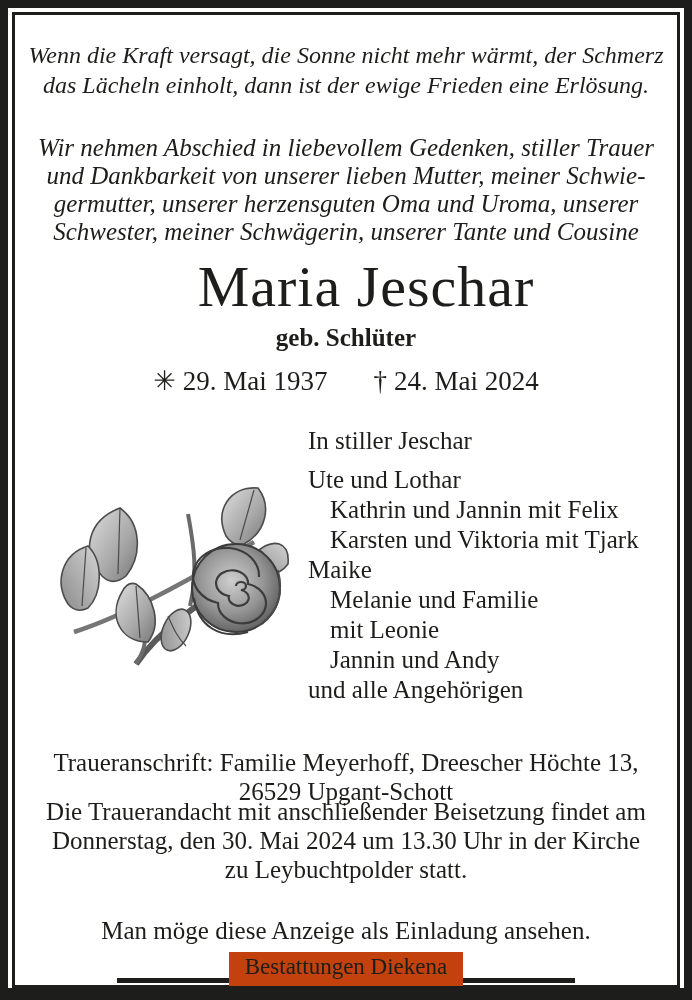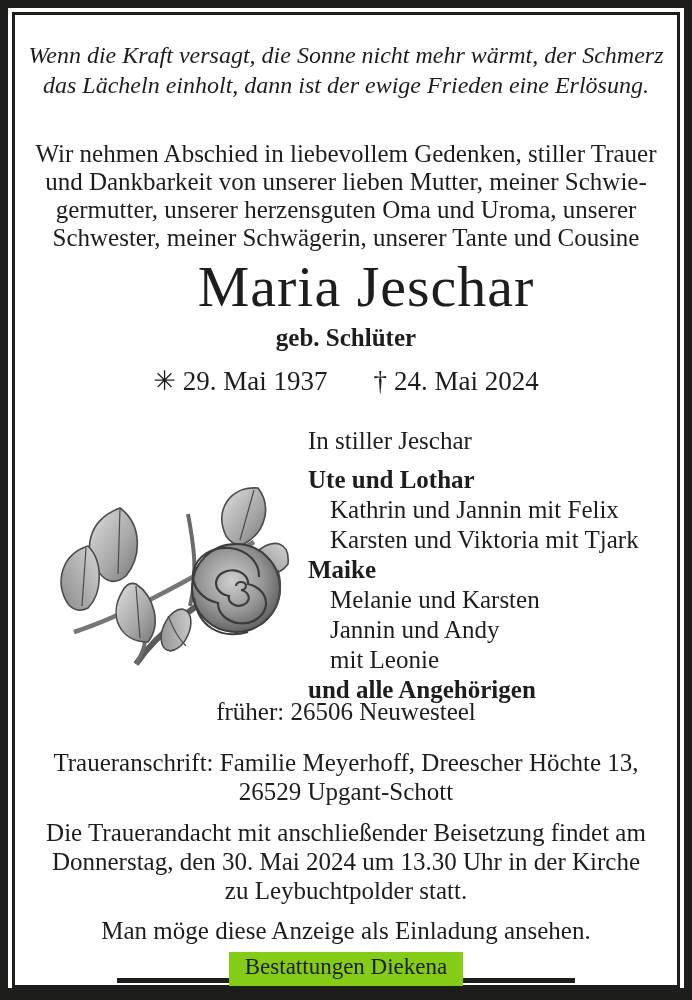"Wir nehmen Abschied in liebevollem" .intro { font-style: none -> italic; top: 140px -> 134px }
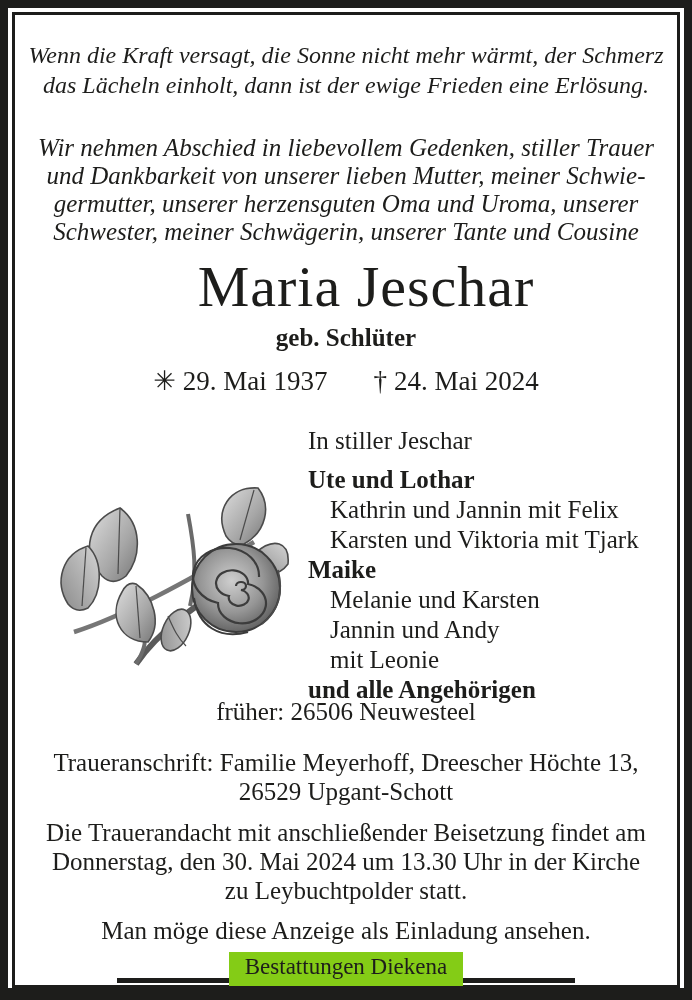"Ute und Lothar" .mourners .bold { font-weight: bold -> normal }
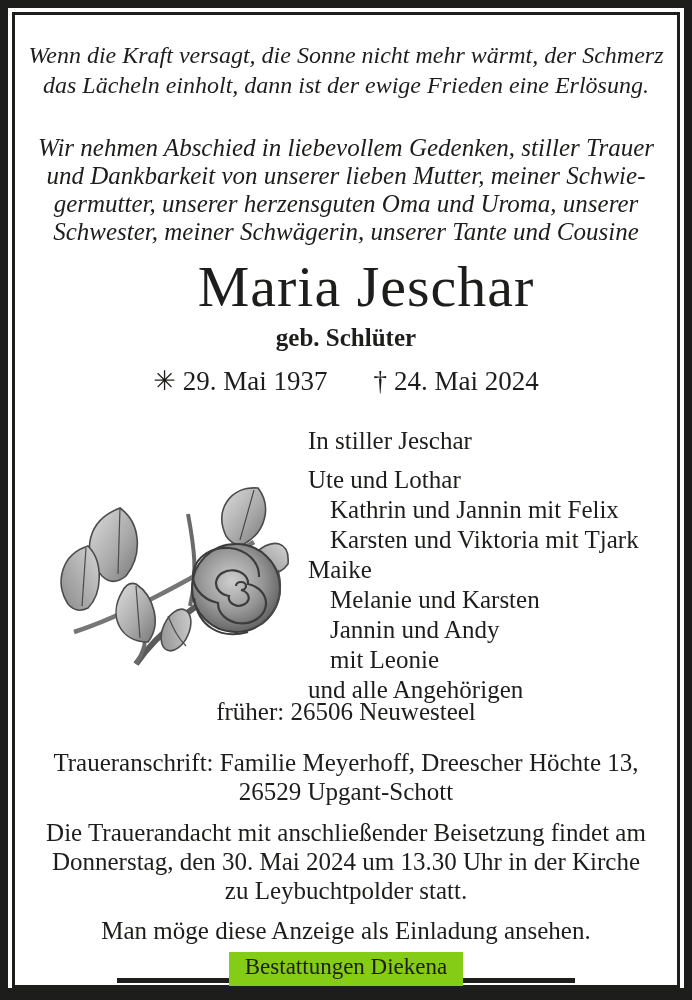"Melanie und Karsten" div.indent { text: Karsten -> Familie }
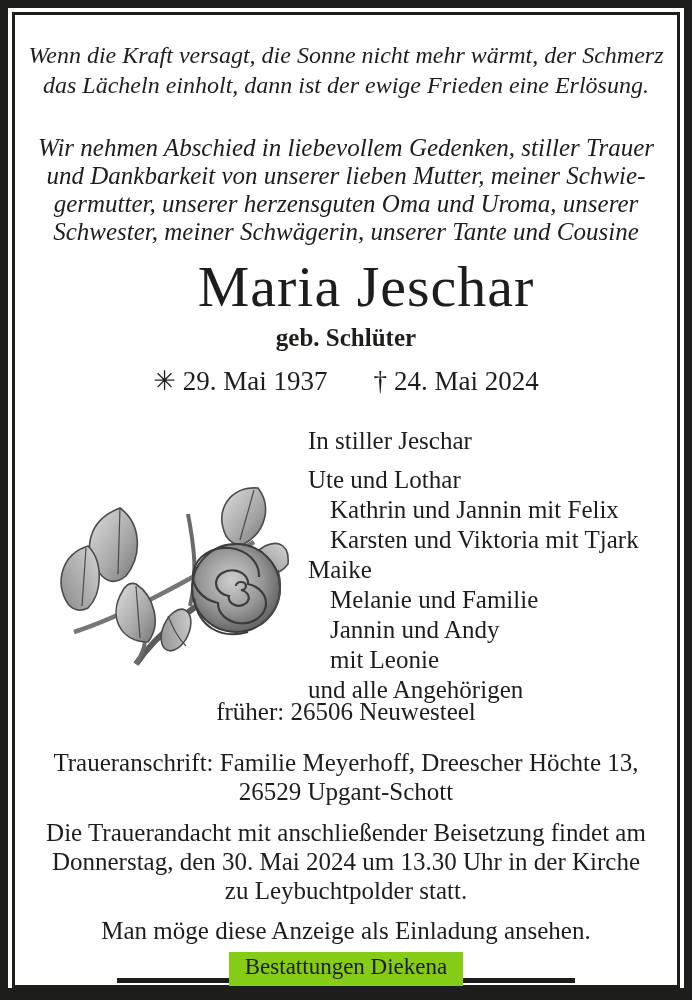"Jannin und Andy" div.indent { order: before "mit Leonie" -> after "mit Leonie" }
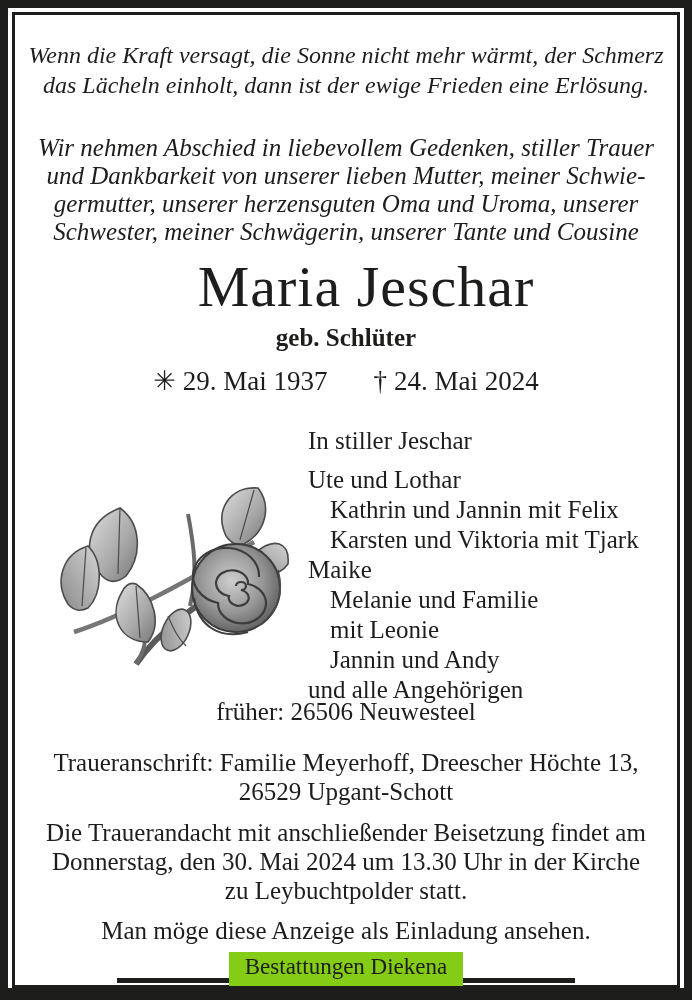"früher: 26506 Neuwesteel" div.center { html: <div>früher: 26506 Neuwesteel</div> -> none }
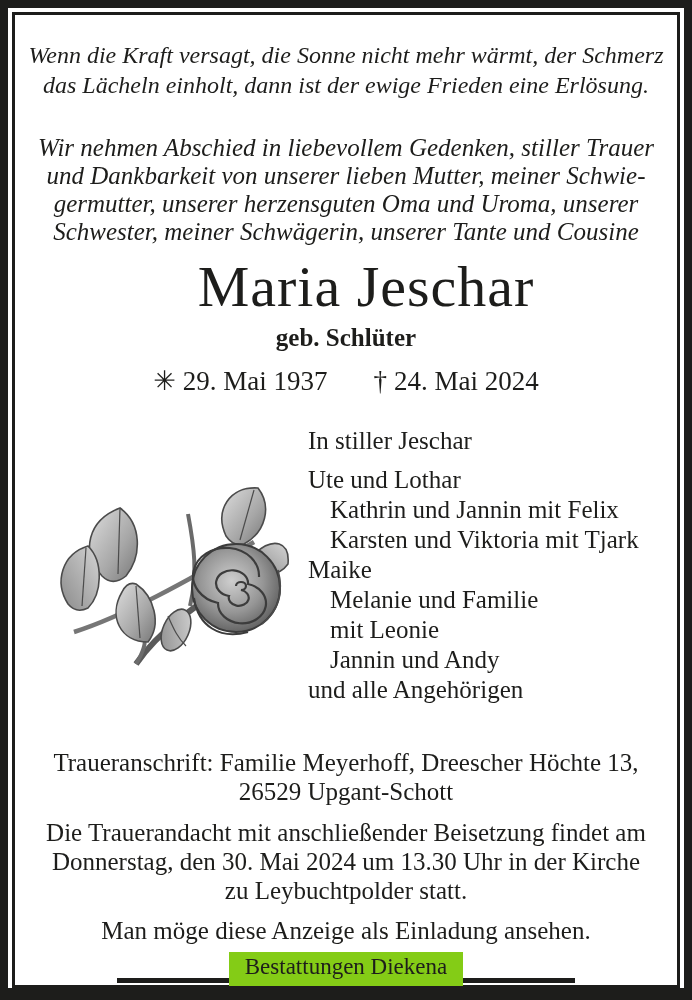"Die Trauerandacht mit anschließender" .service { top: 818px -> 797px }
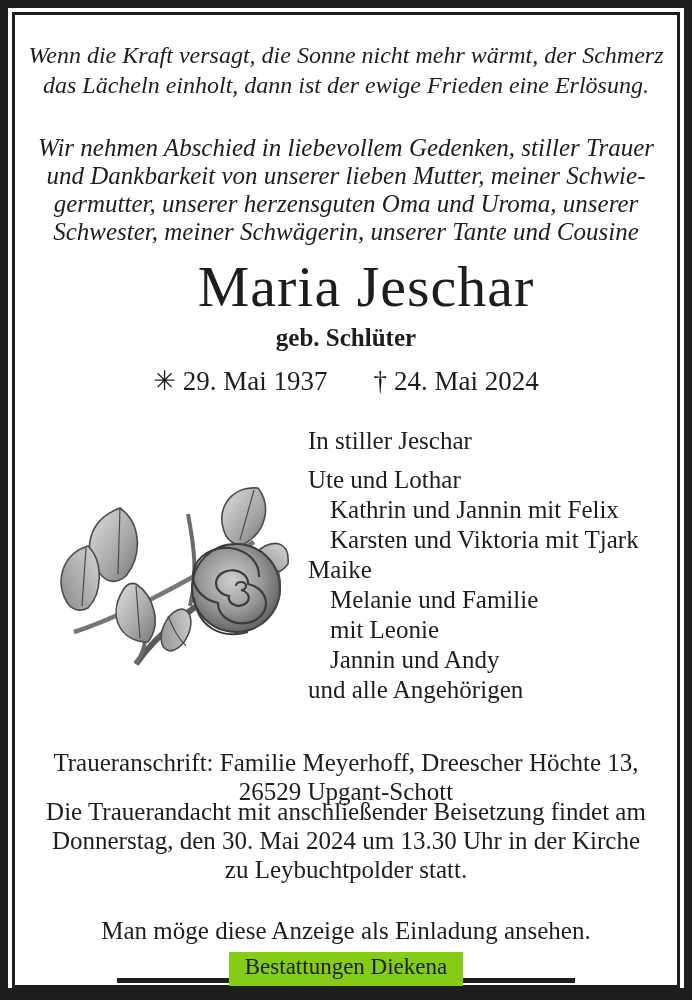"Bestattungen Diekena" .funeral-home-row .label { background: #84cc16 -> #c2410c }
